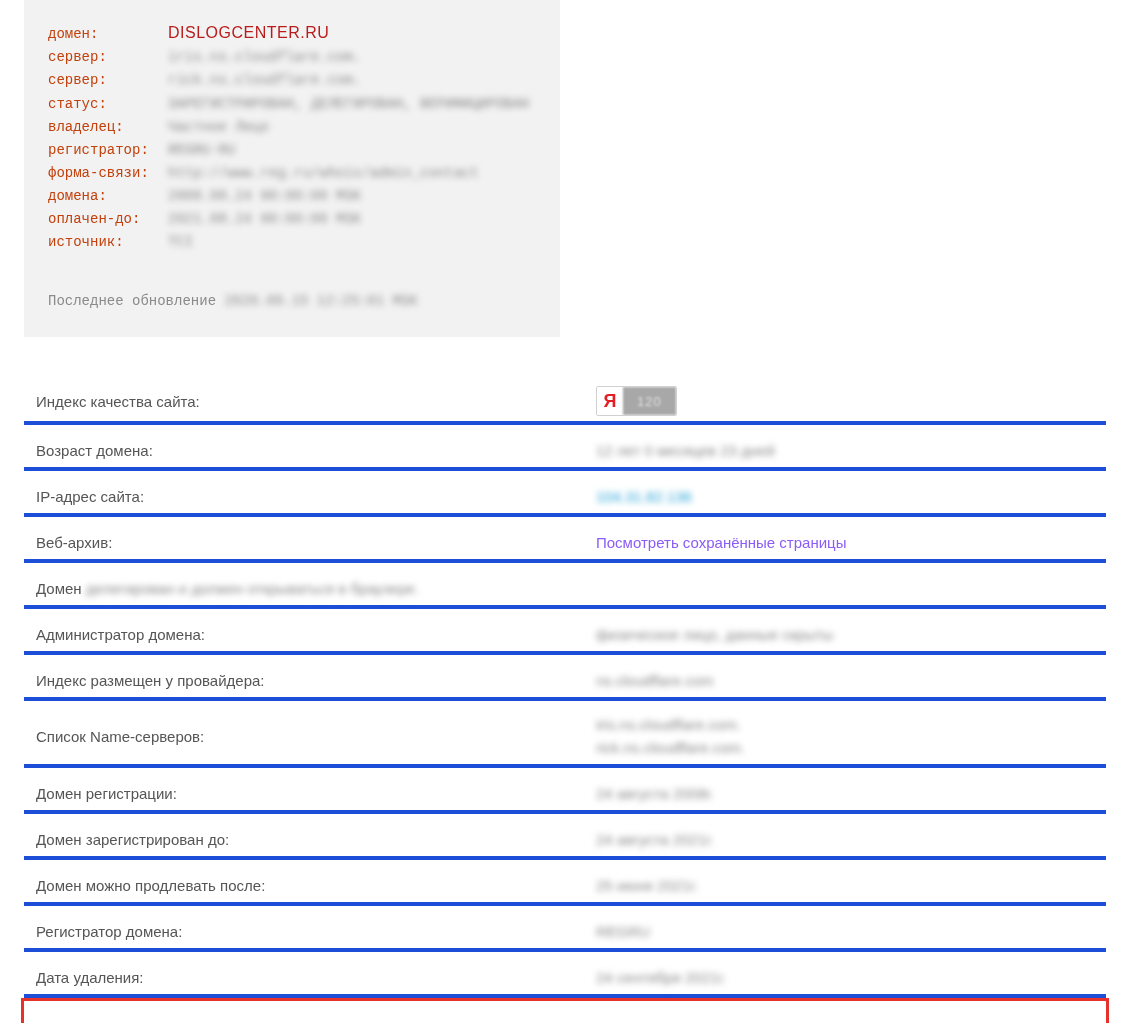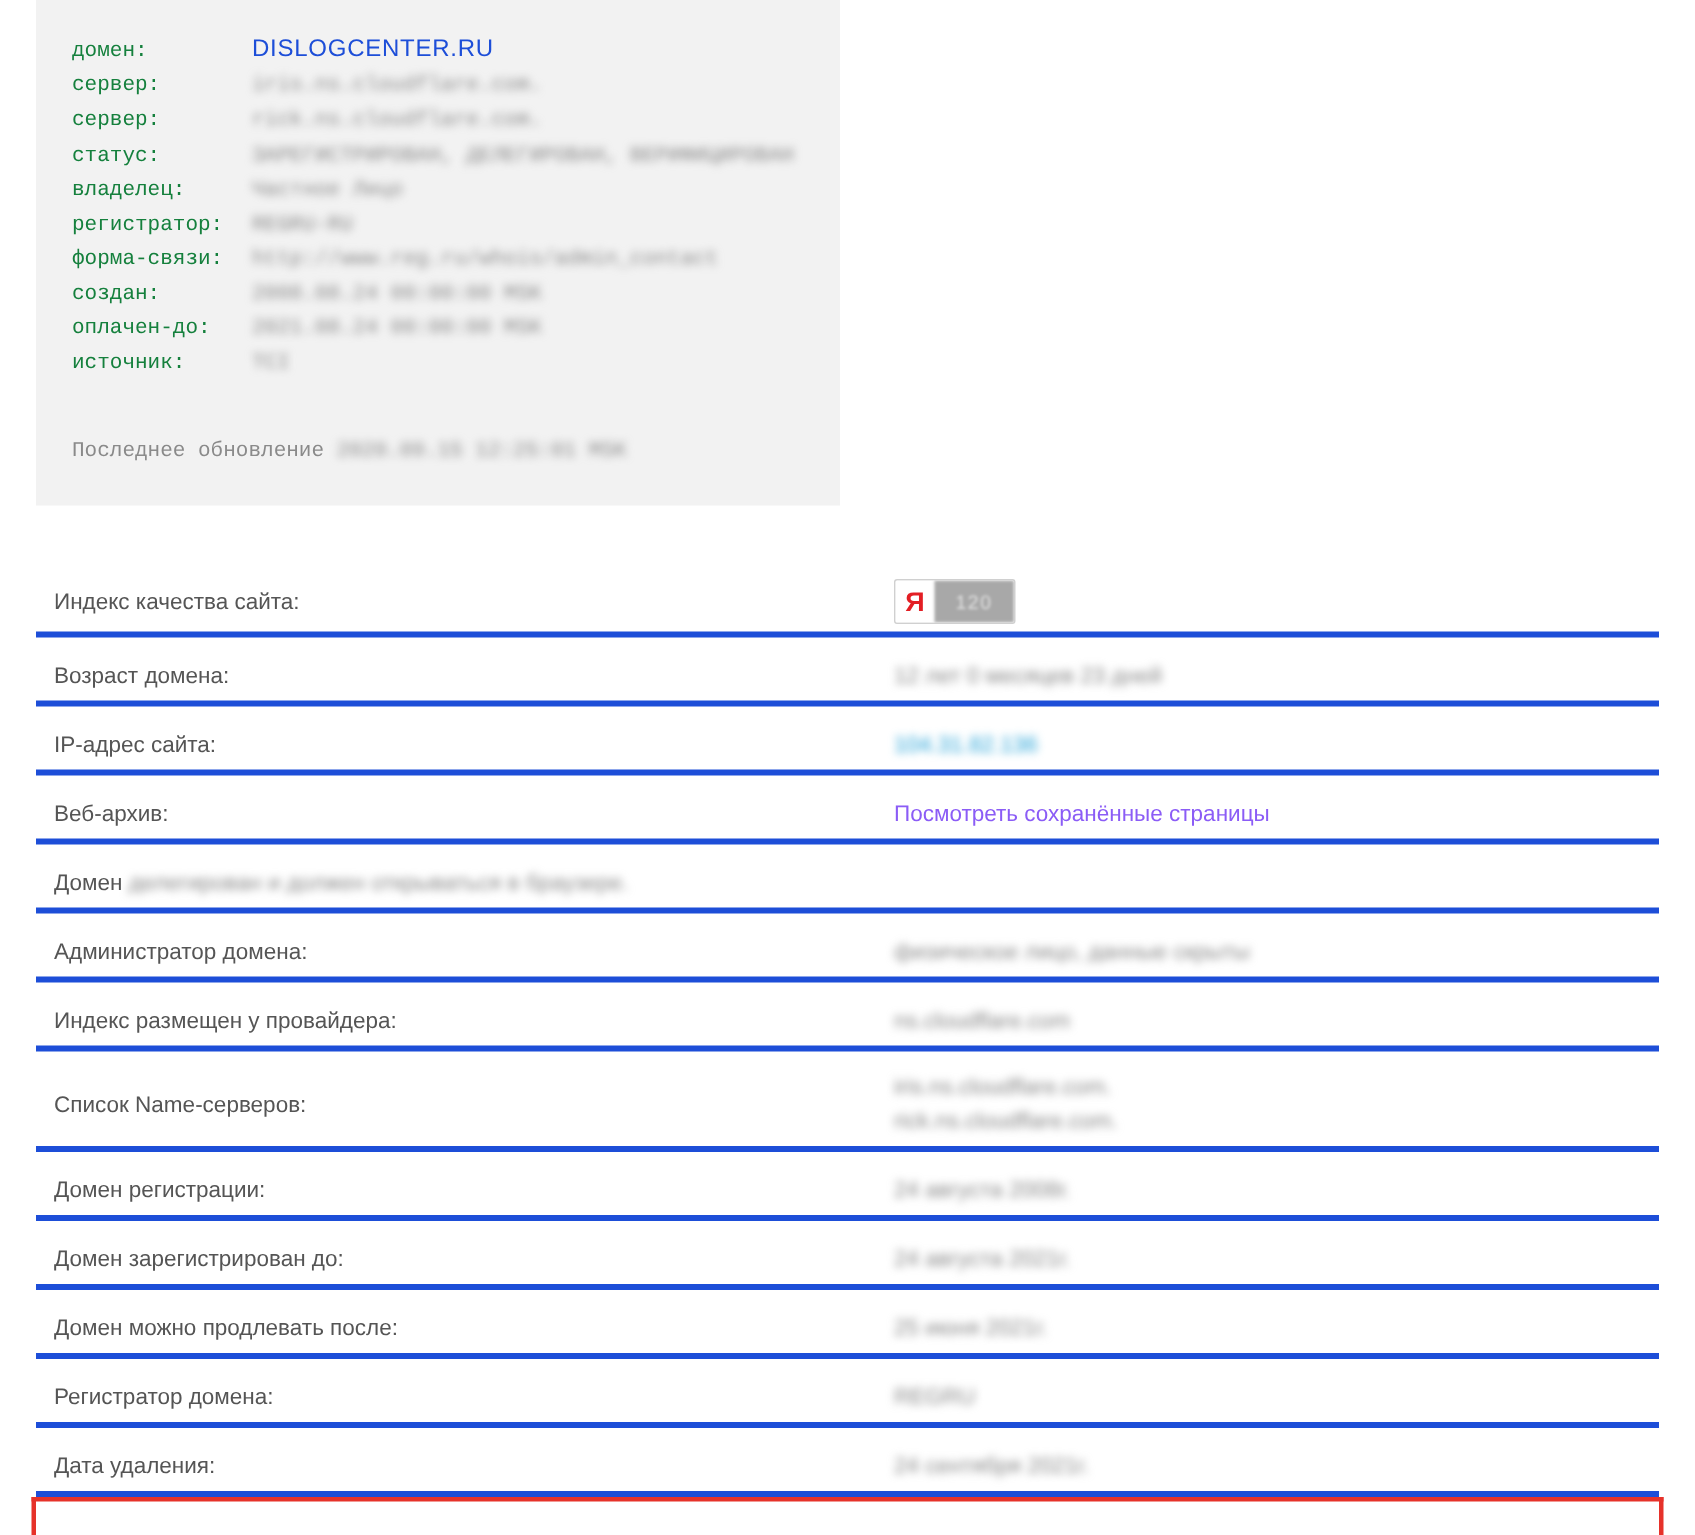"домен:" .whois-key { color: #15803d -> #c2410c }
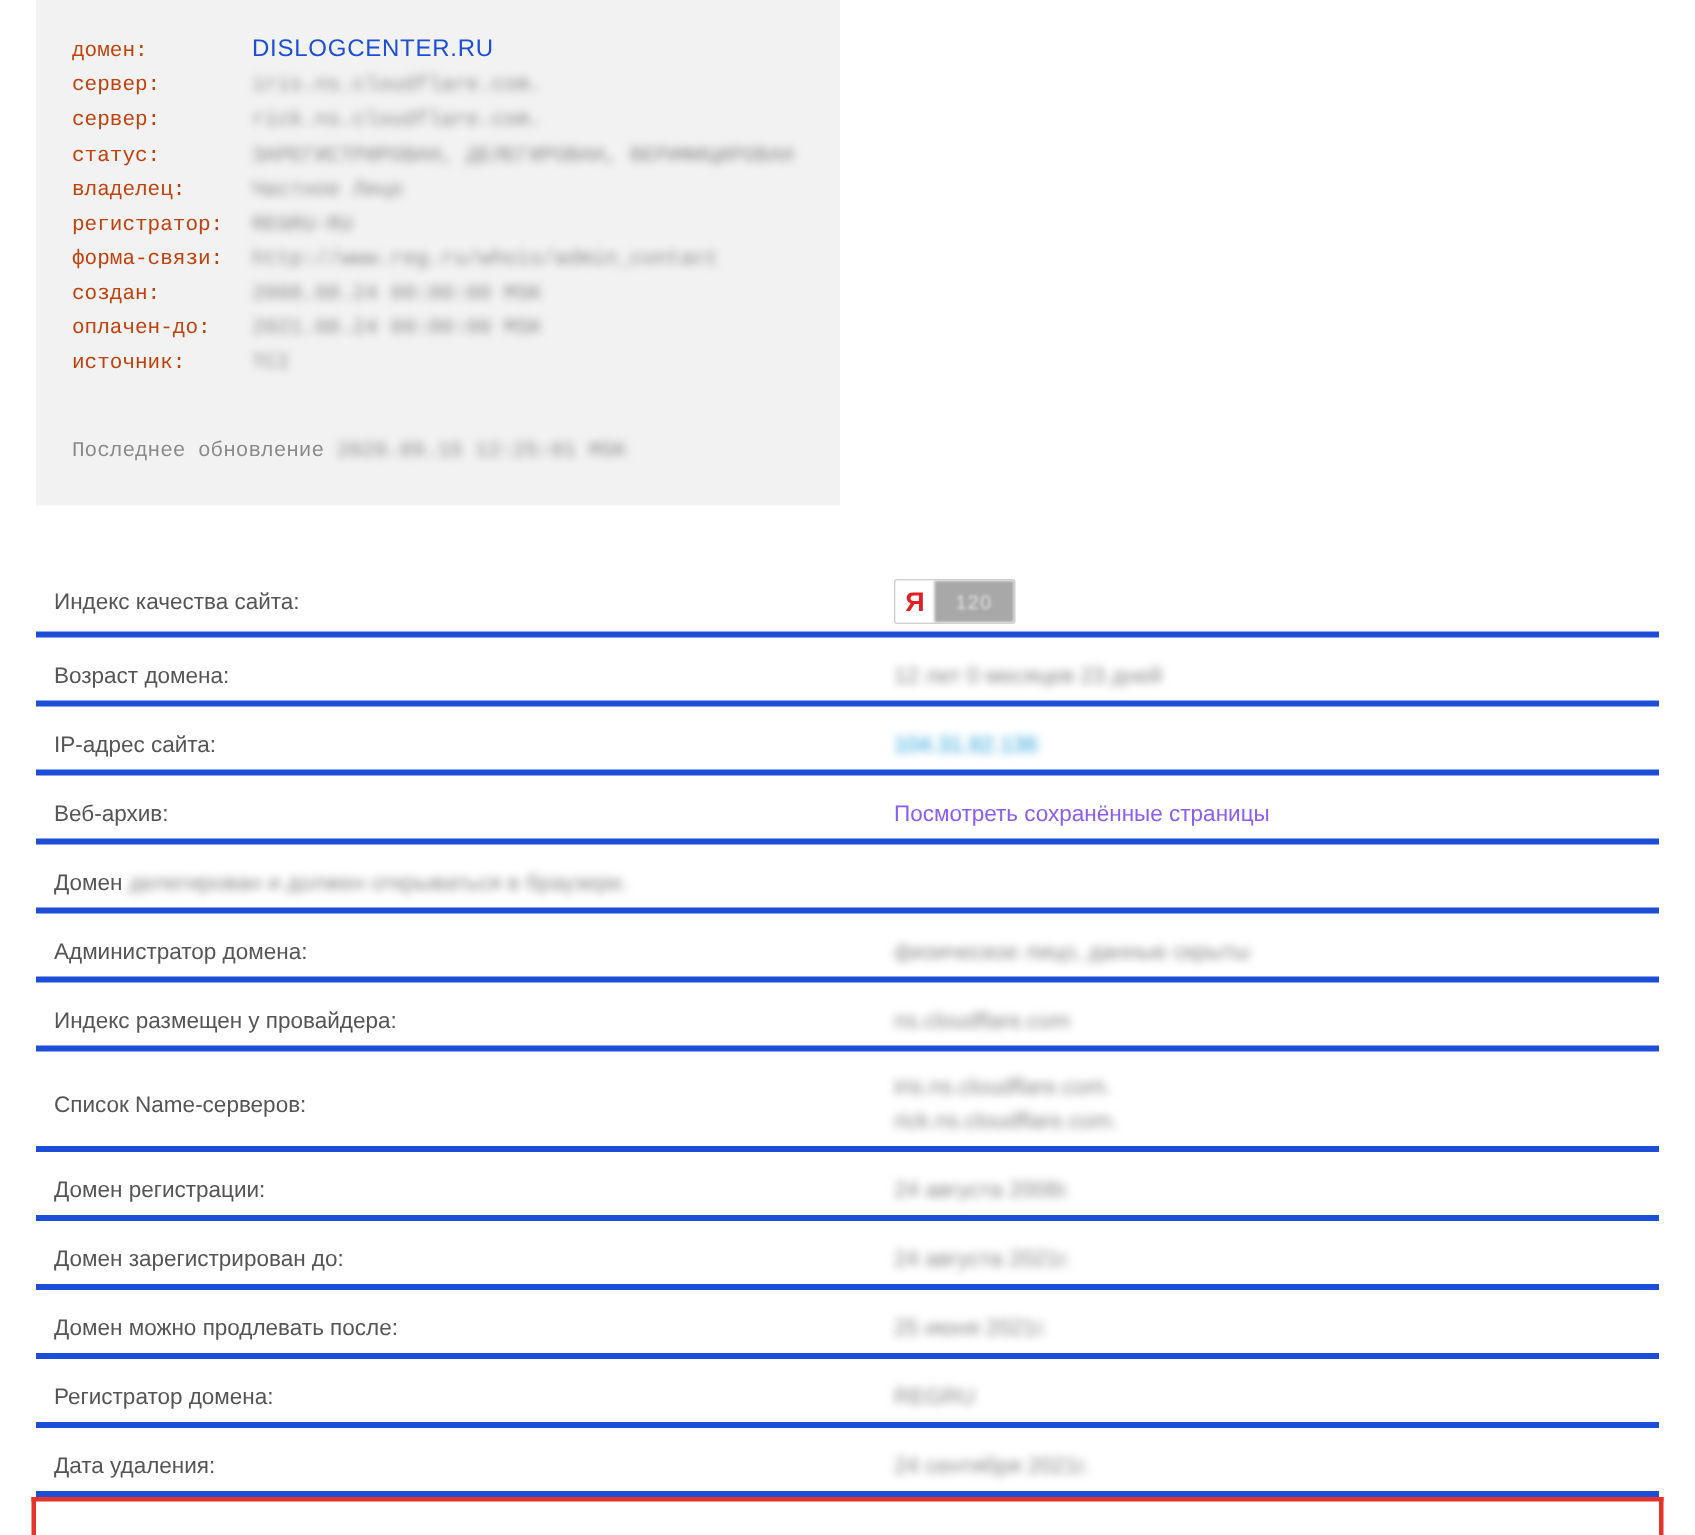"DISLOGCENTER.RU" .whois-val.domain { color: #1d4ed8 -> #b91c1c }
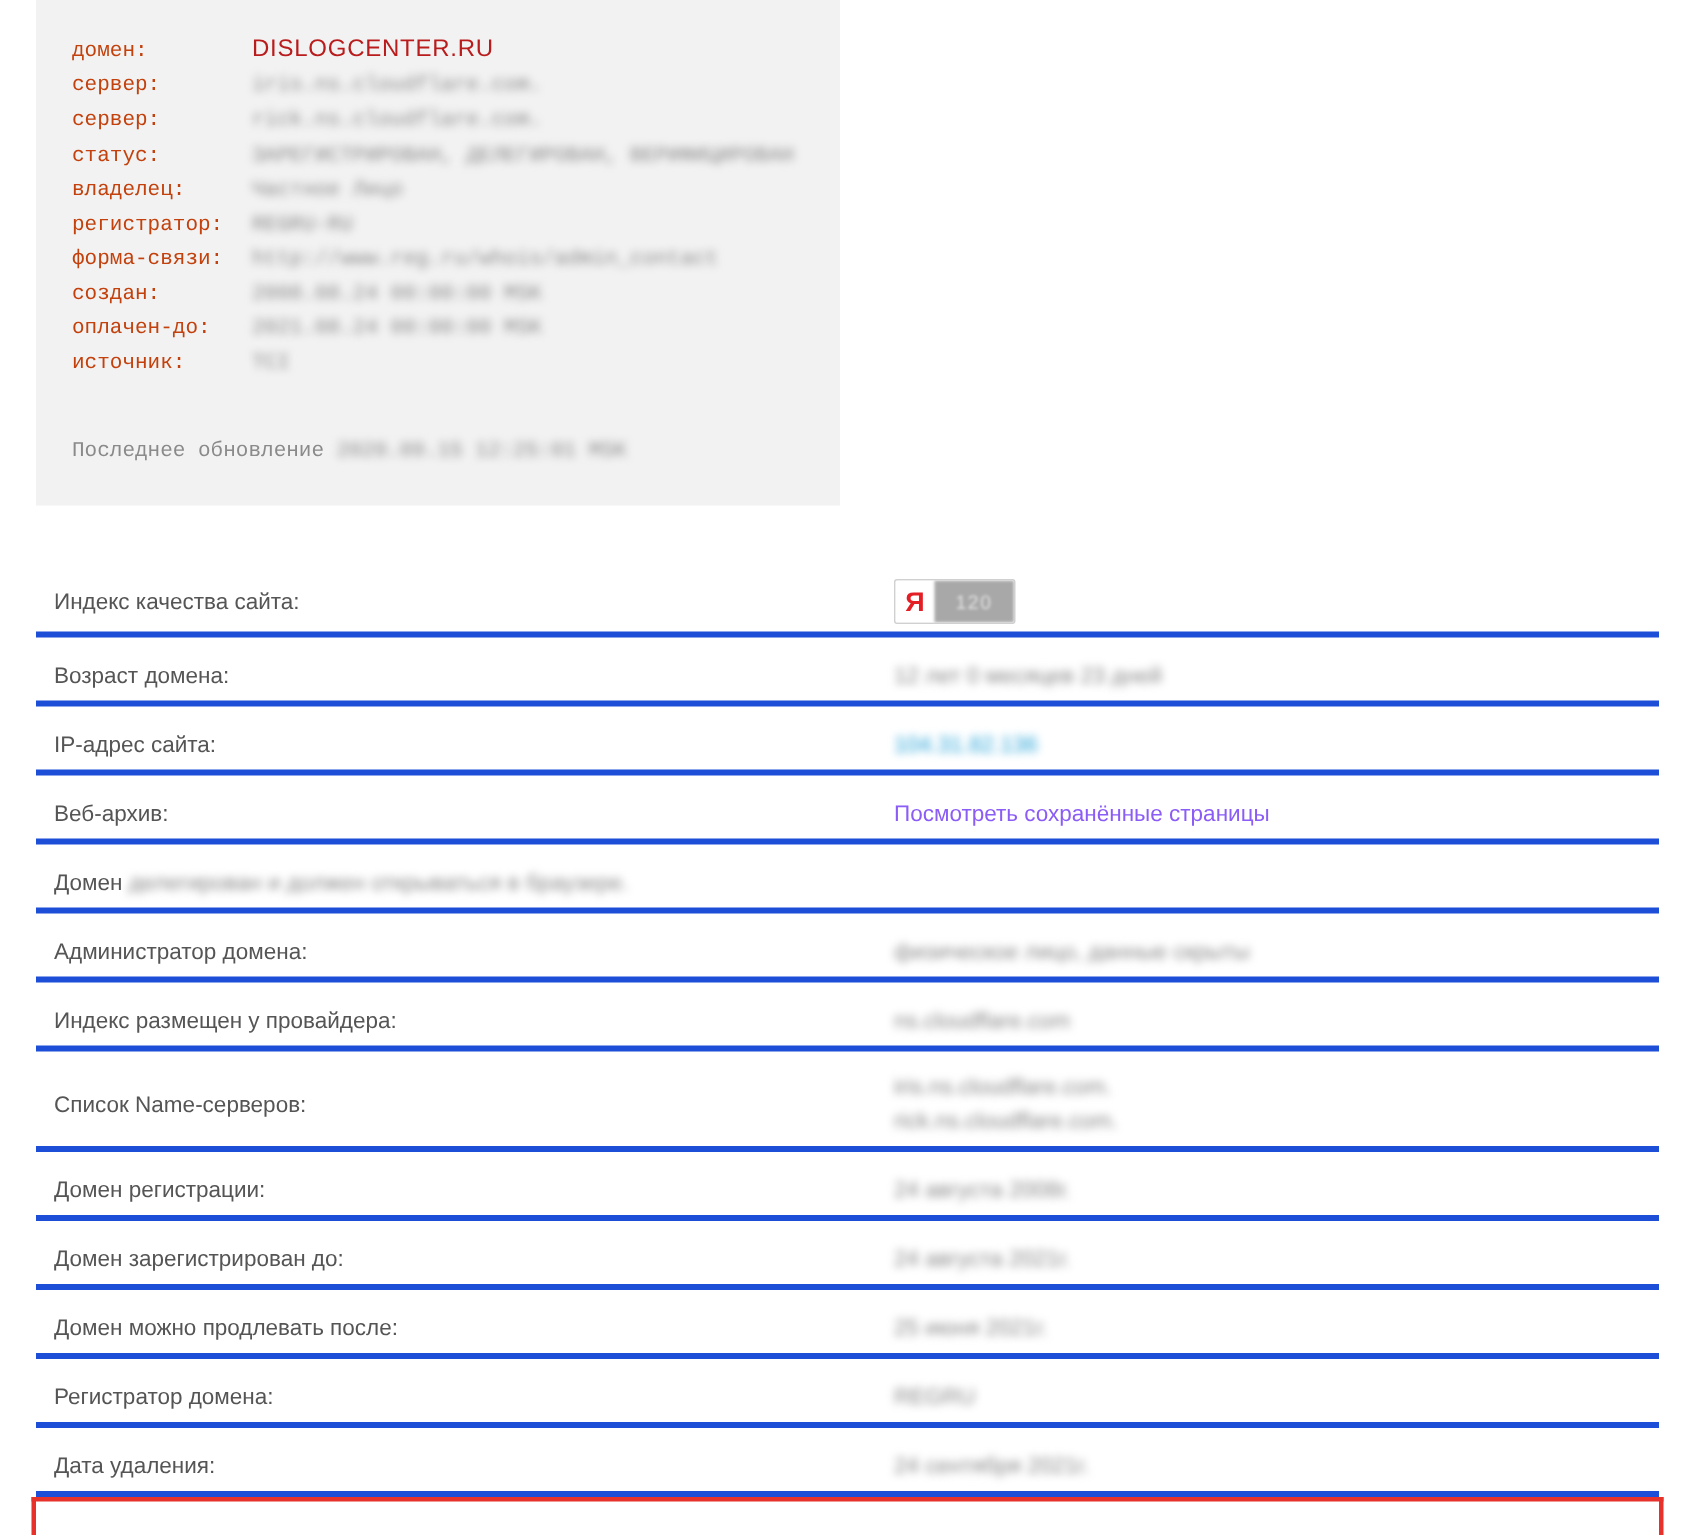"создан:" span.whois-key { text: создан -> домена }
